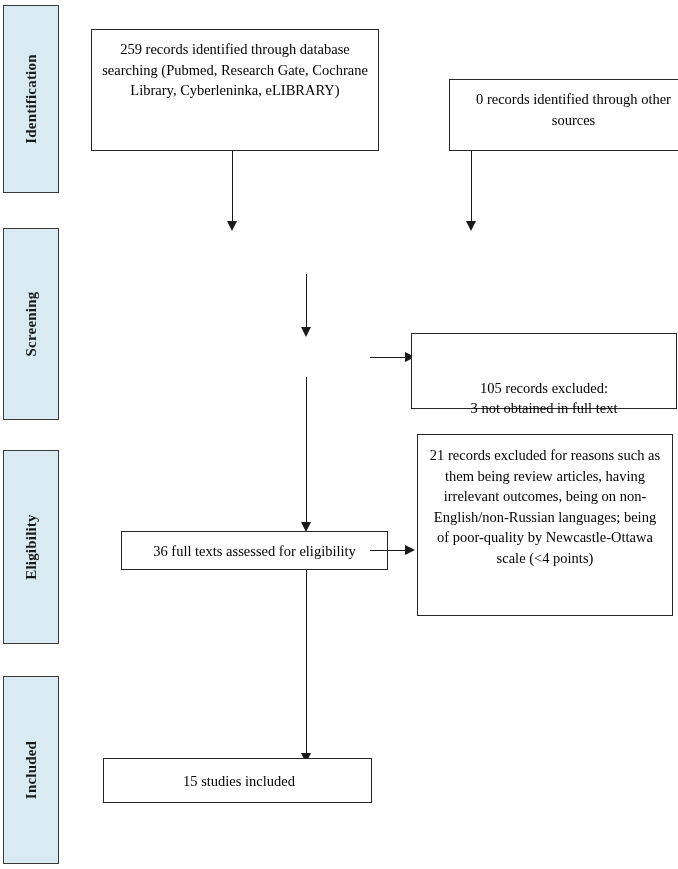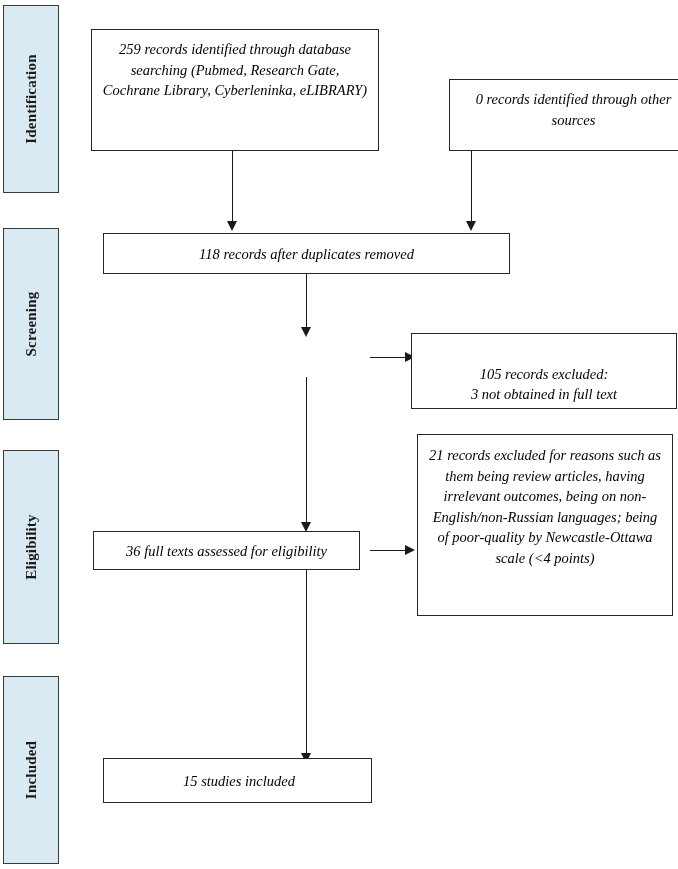"259 records identified through database" .box .inner { font-style: italic -> none }
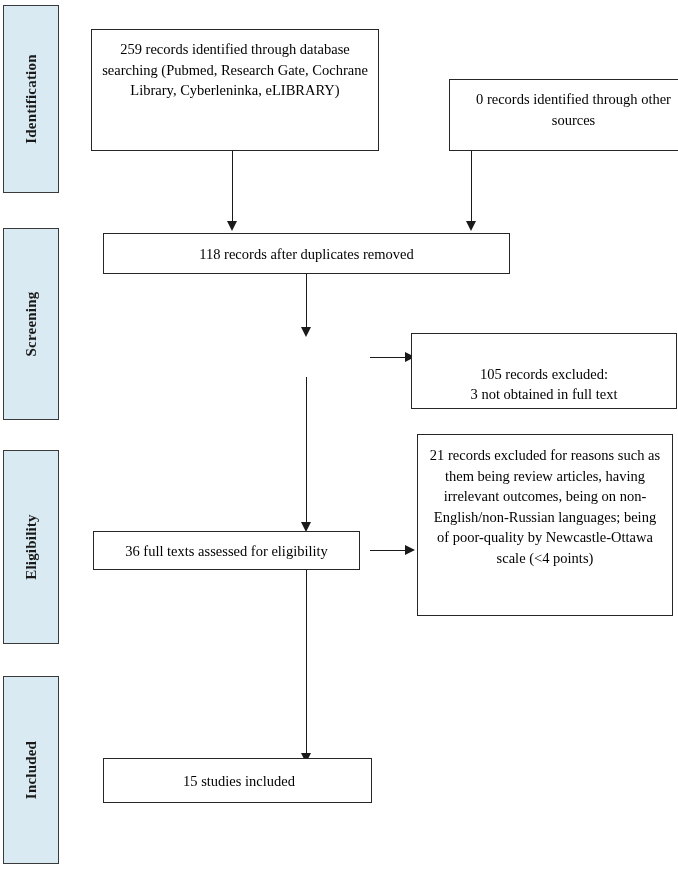"118 records after duplicates removed" div.box { html: <div> <span>118 records after duplicates removed</span> </div> -> none }
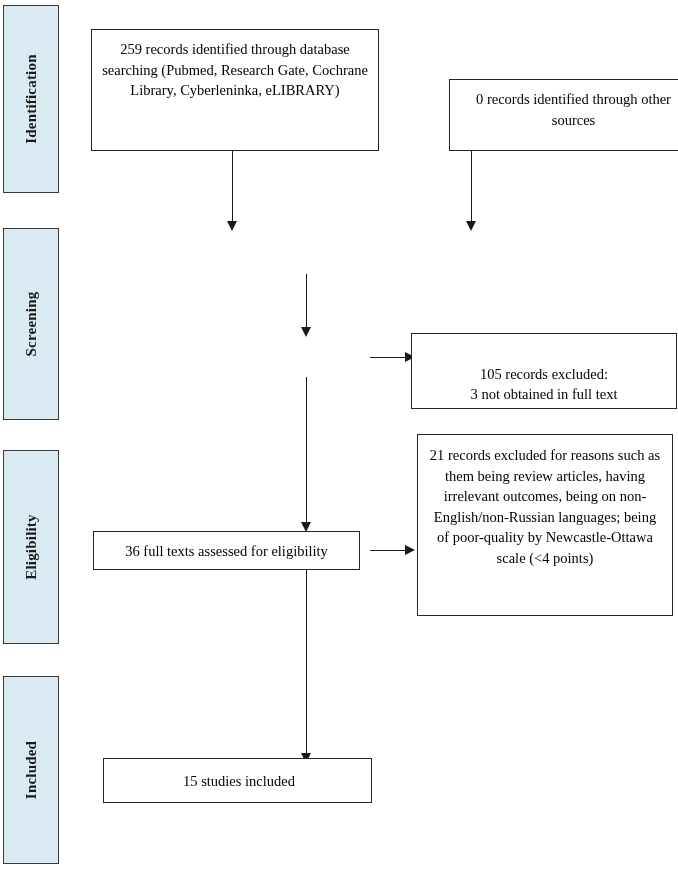"105 records excluded:" div.box { padding-top: 9px -> 23px }
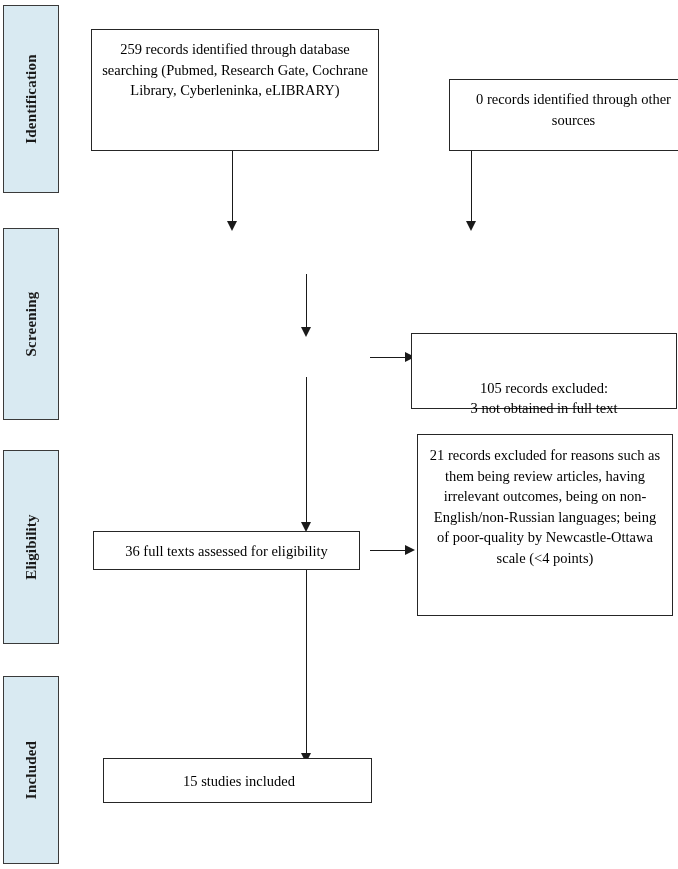"36 full texts assessed for" div.box { left: 93px -> 121px }
